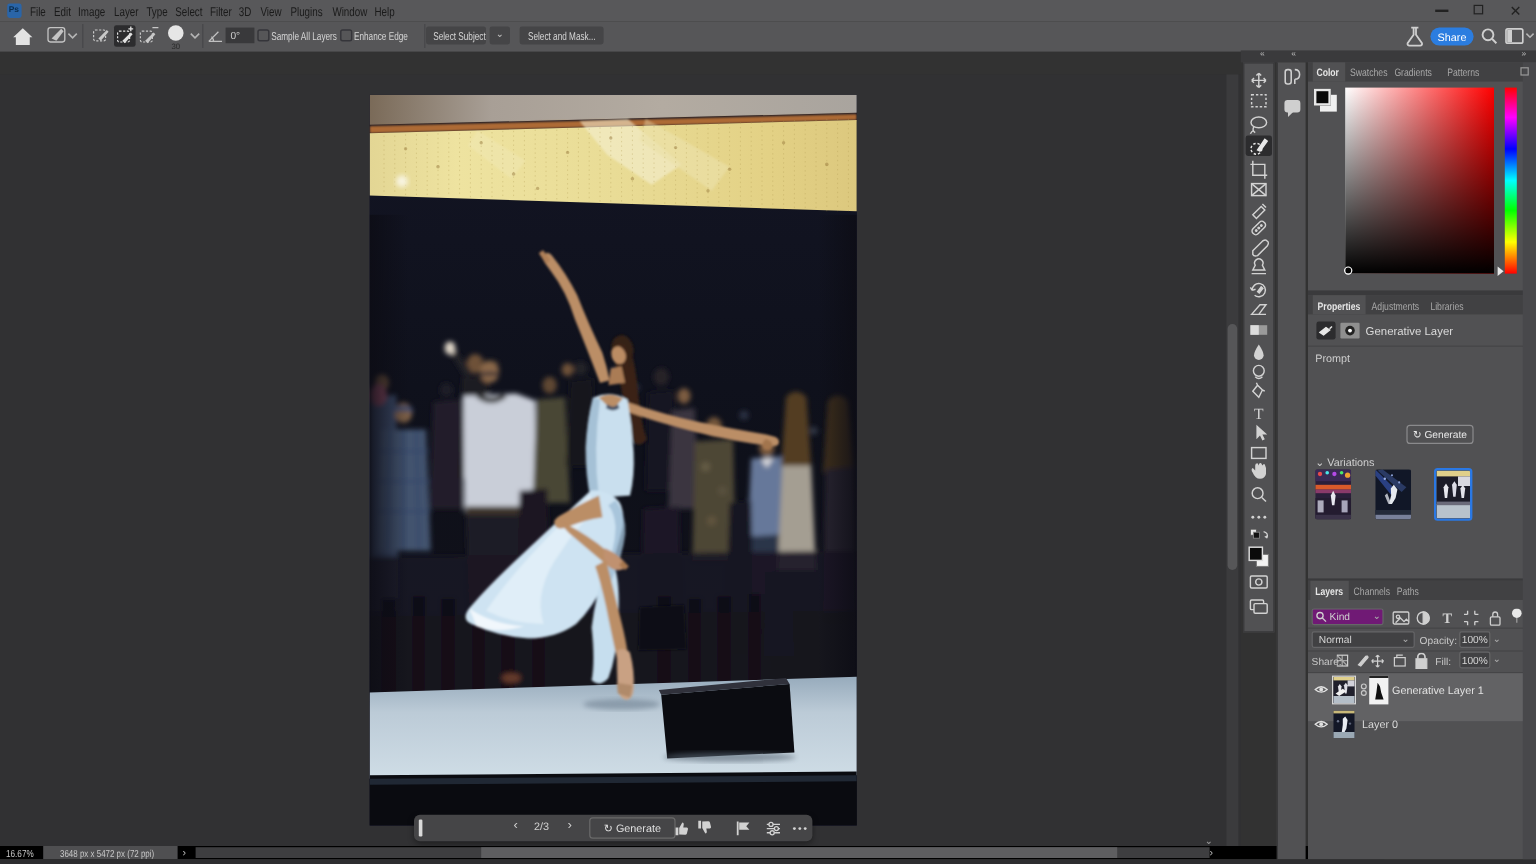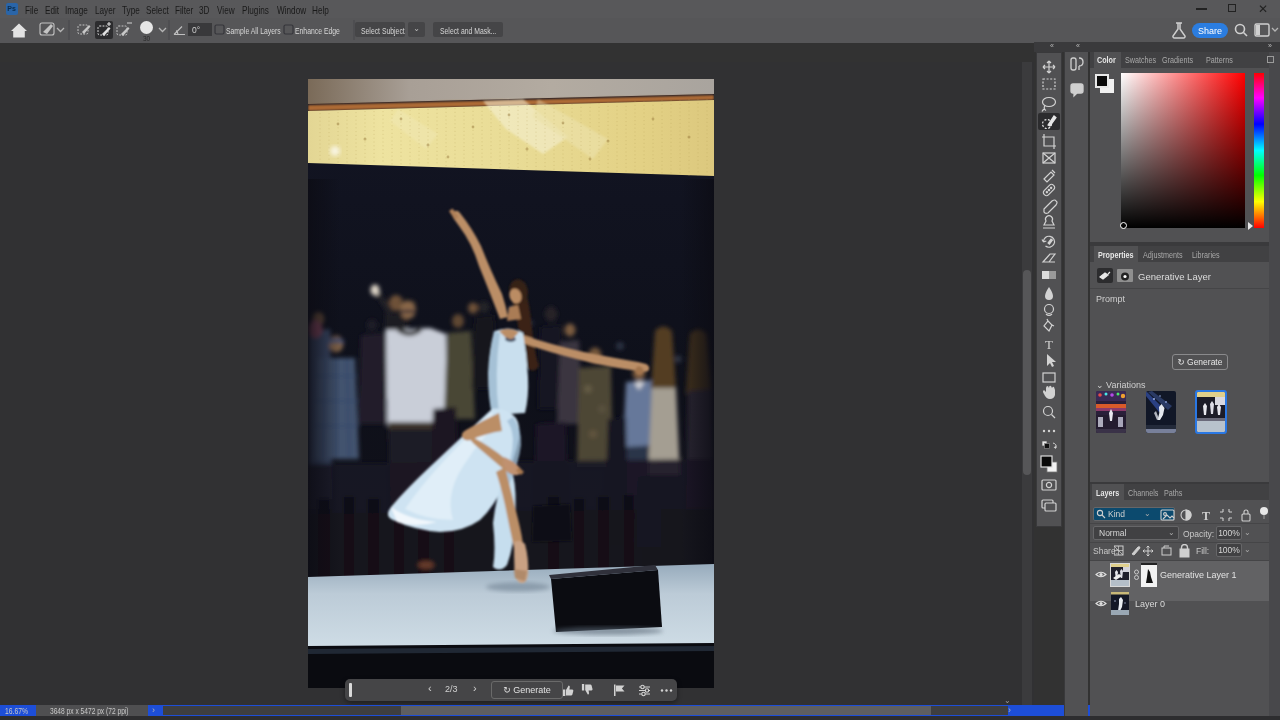"Kind" div.abs { background: #0c4a6e -> #701a75; width: 82px -> 60px }
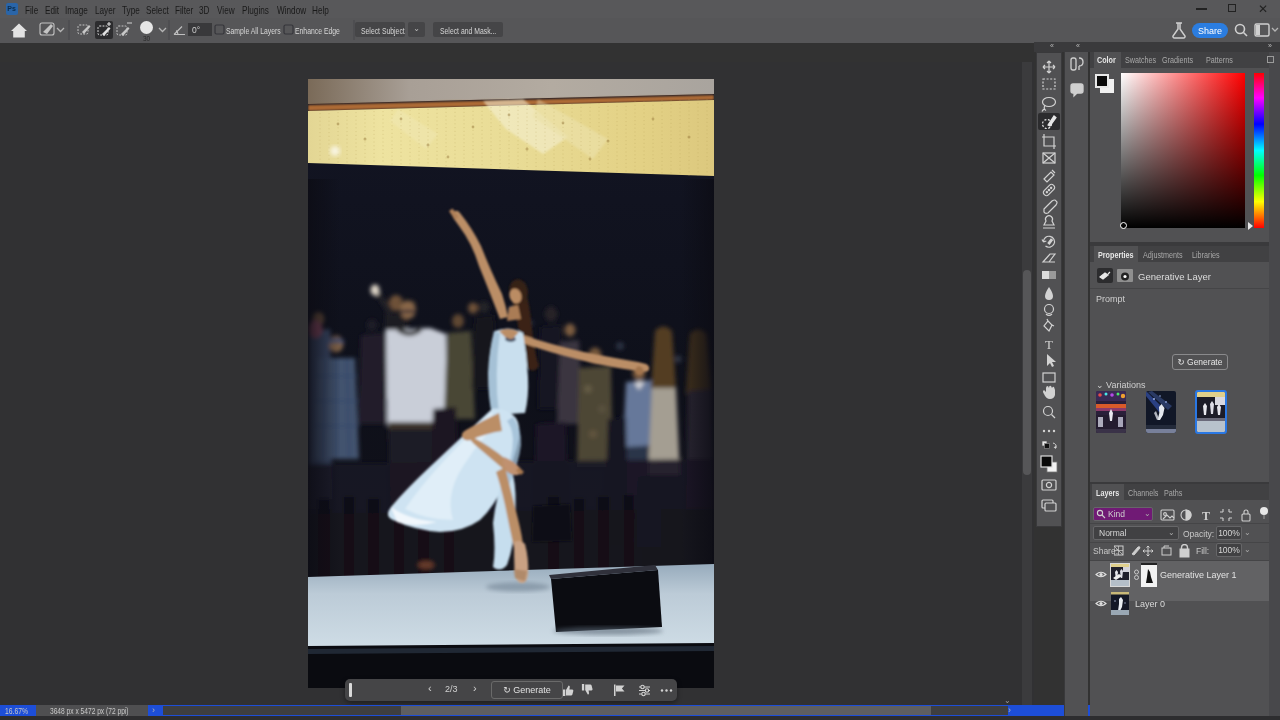"16.67%" div.abs { background: #1d4ed8 -> #000000 }
